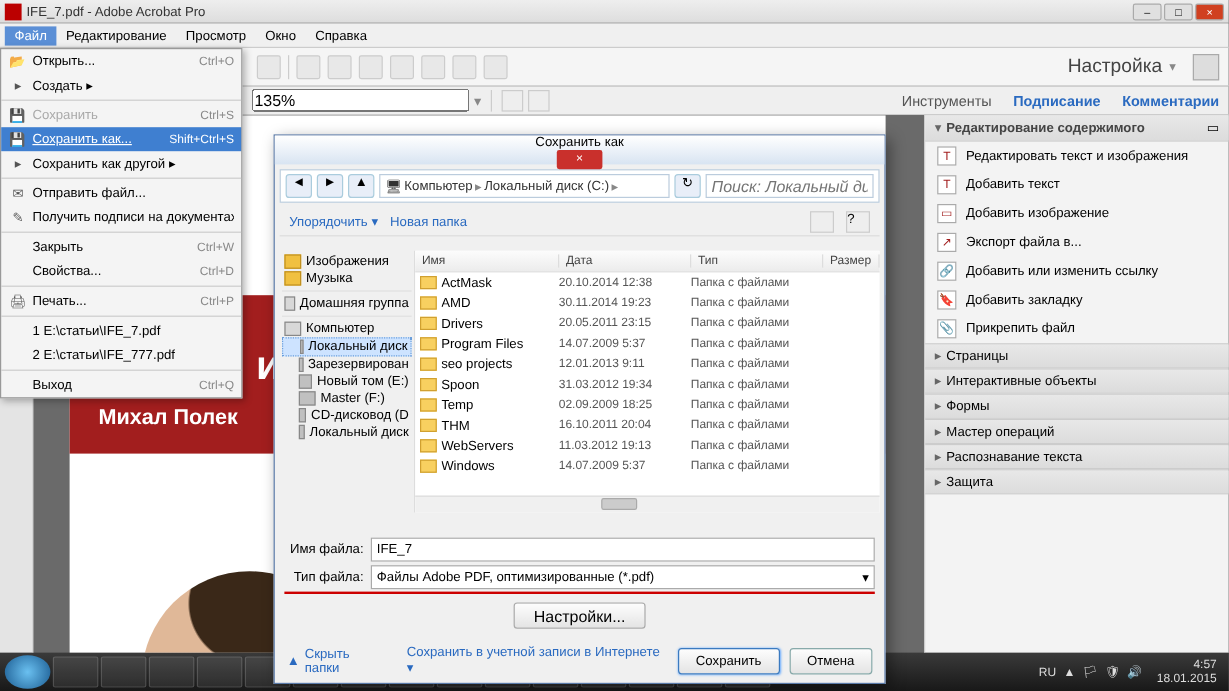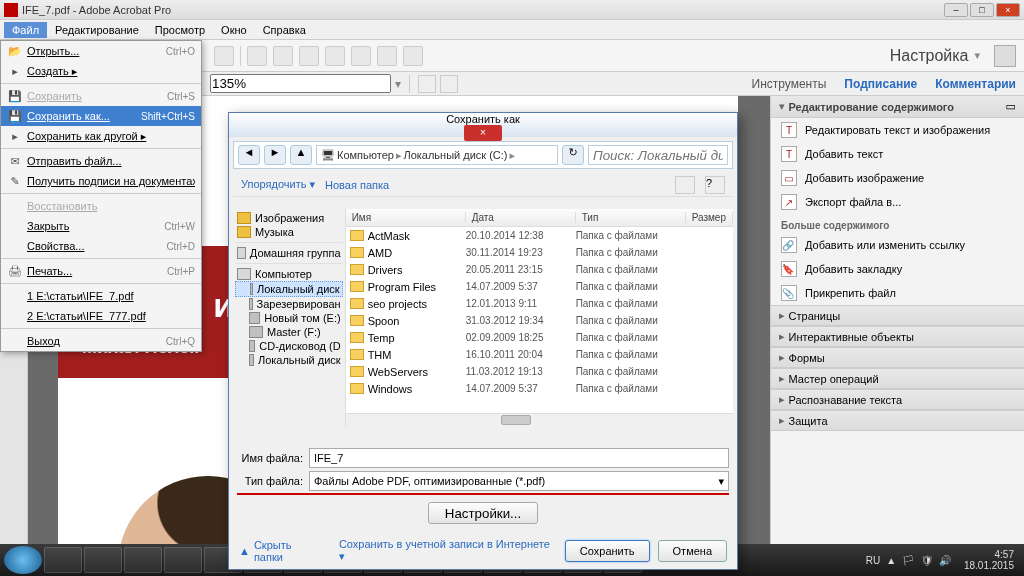"Открыть..." .filemenu .row .lab { text-decoration: underline -> none }
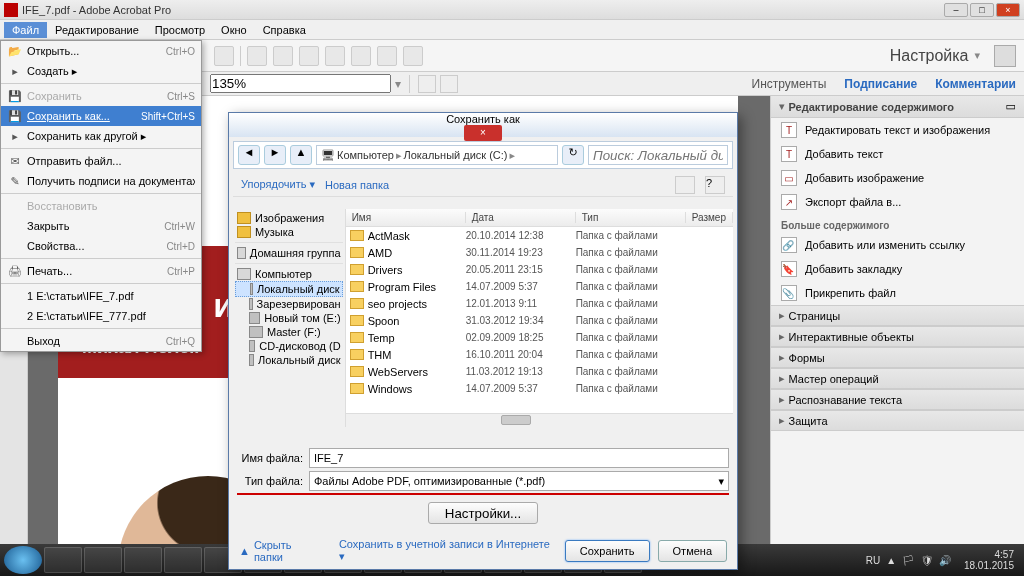"Восстановить" div.row { html: <div> <span></span> <span>Восстановить</span> <span></span> </div> -> none }
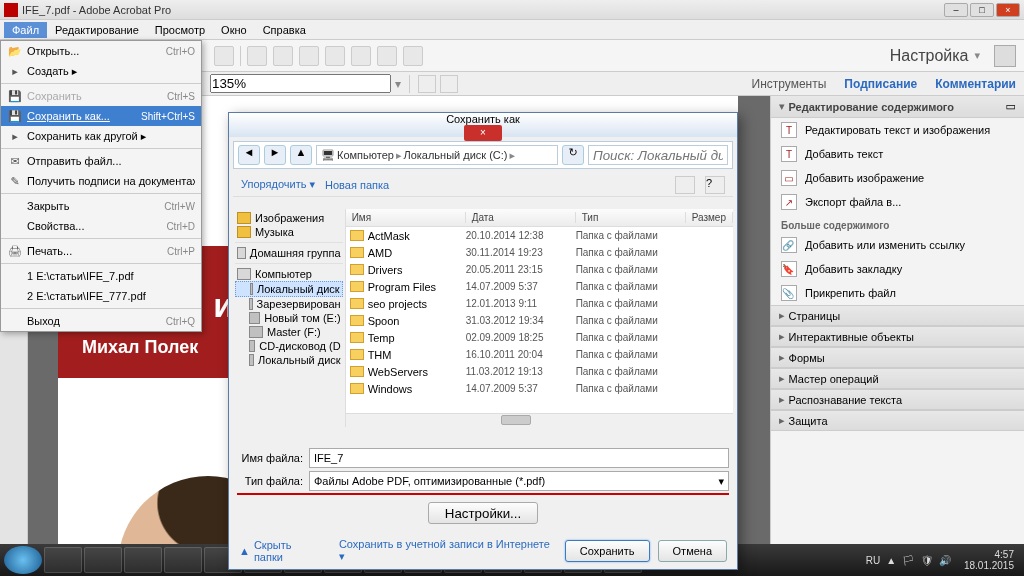"Больше содержимого" div.rp-sub { html: <div>Больше содержимого</div> -> none }
